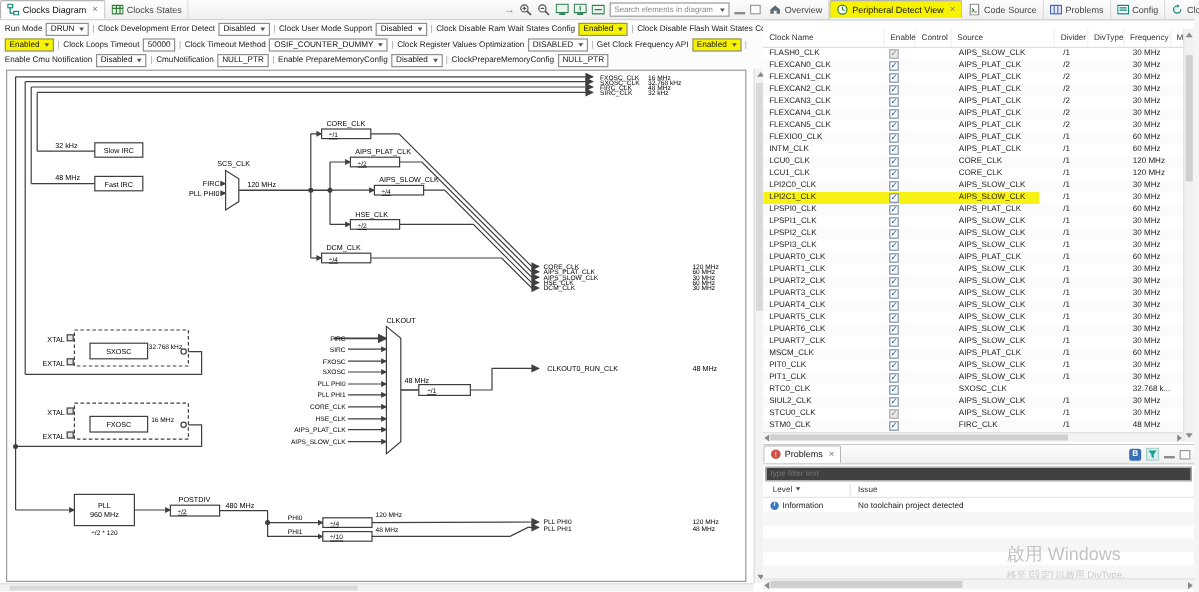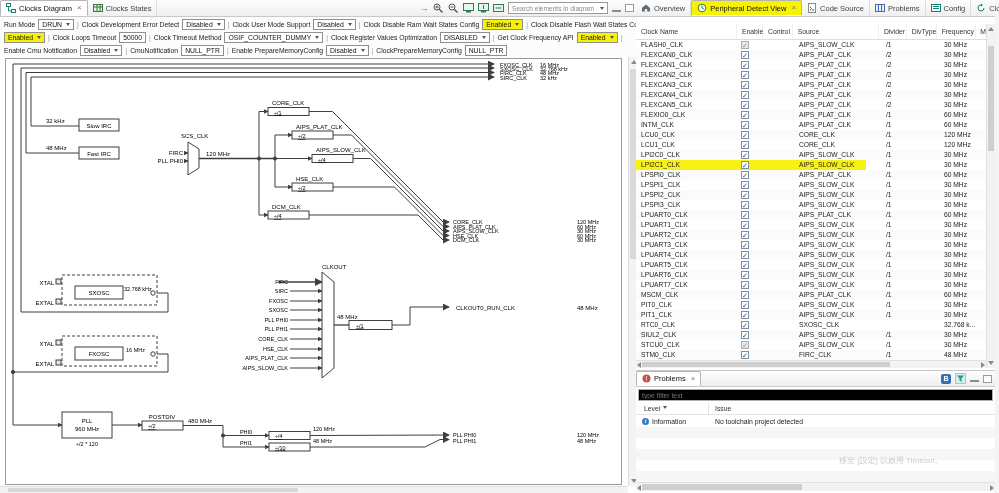"type filter text" .pfilter { background: #000000 -> #404040 }
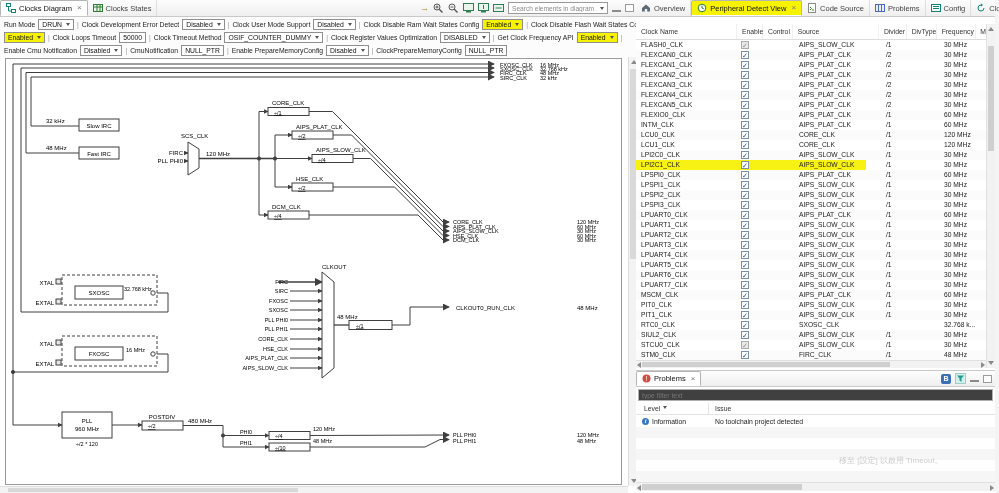"啟用 Windows" div.l1 { html: none -> <div>啟用 Windows</div> }
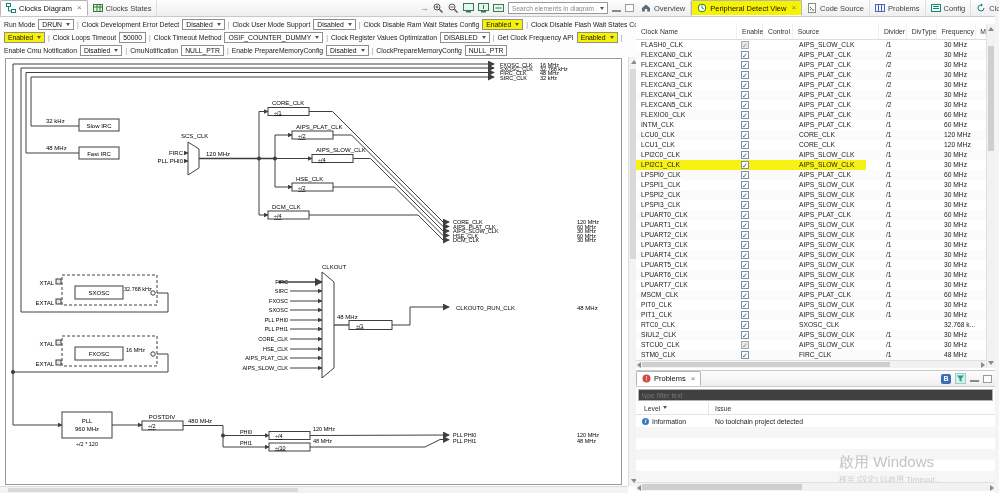"移至 [設定] 以啟用 Timeout。" div.l2 { text: Timeout -> DivType }
